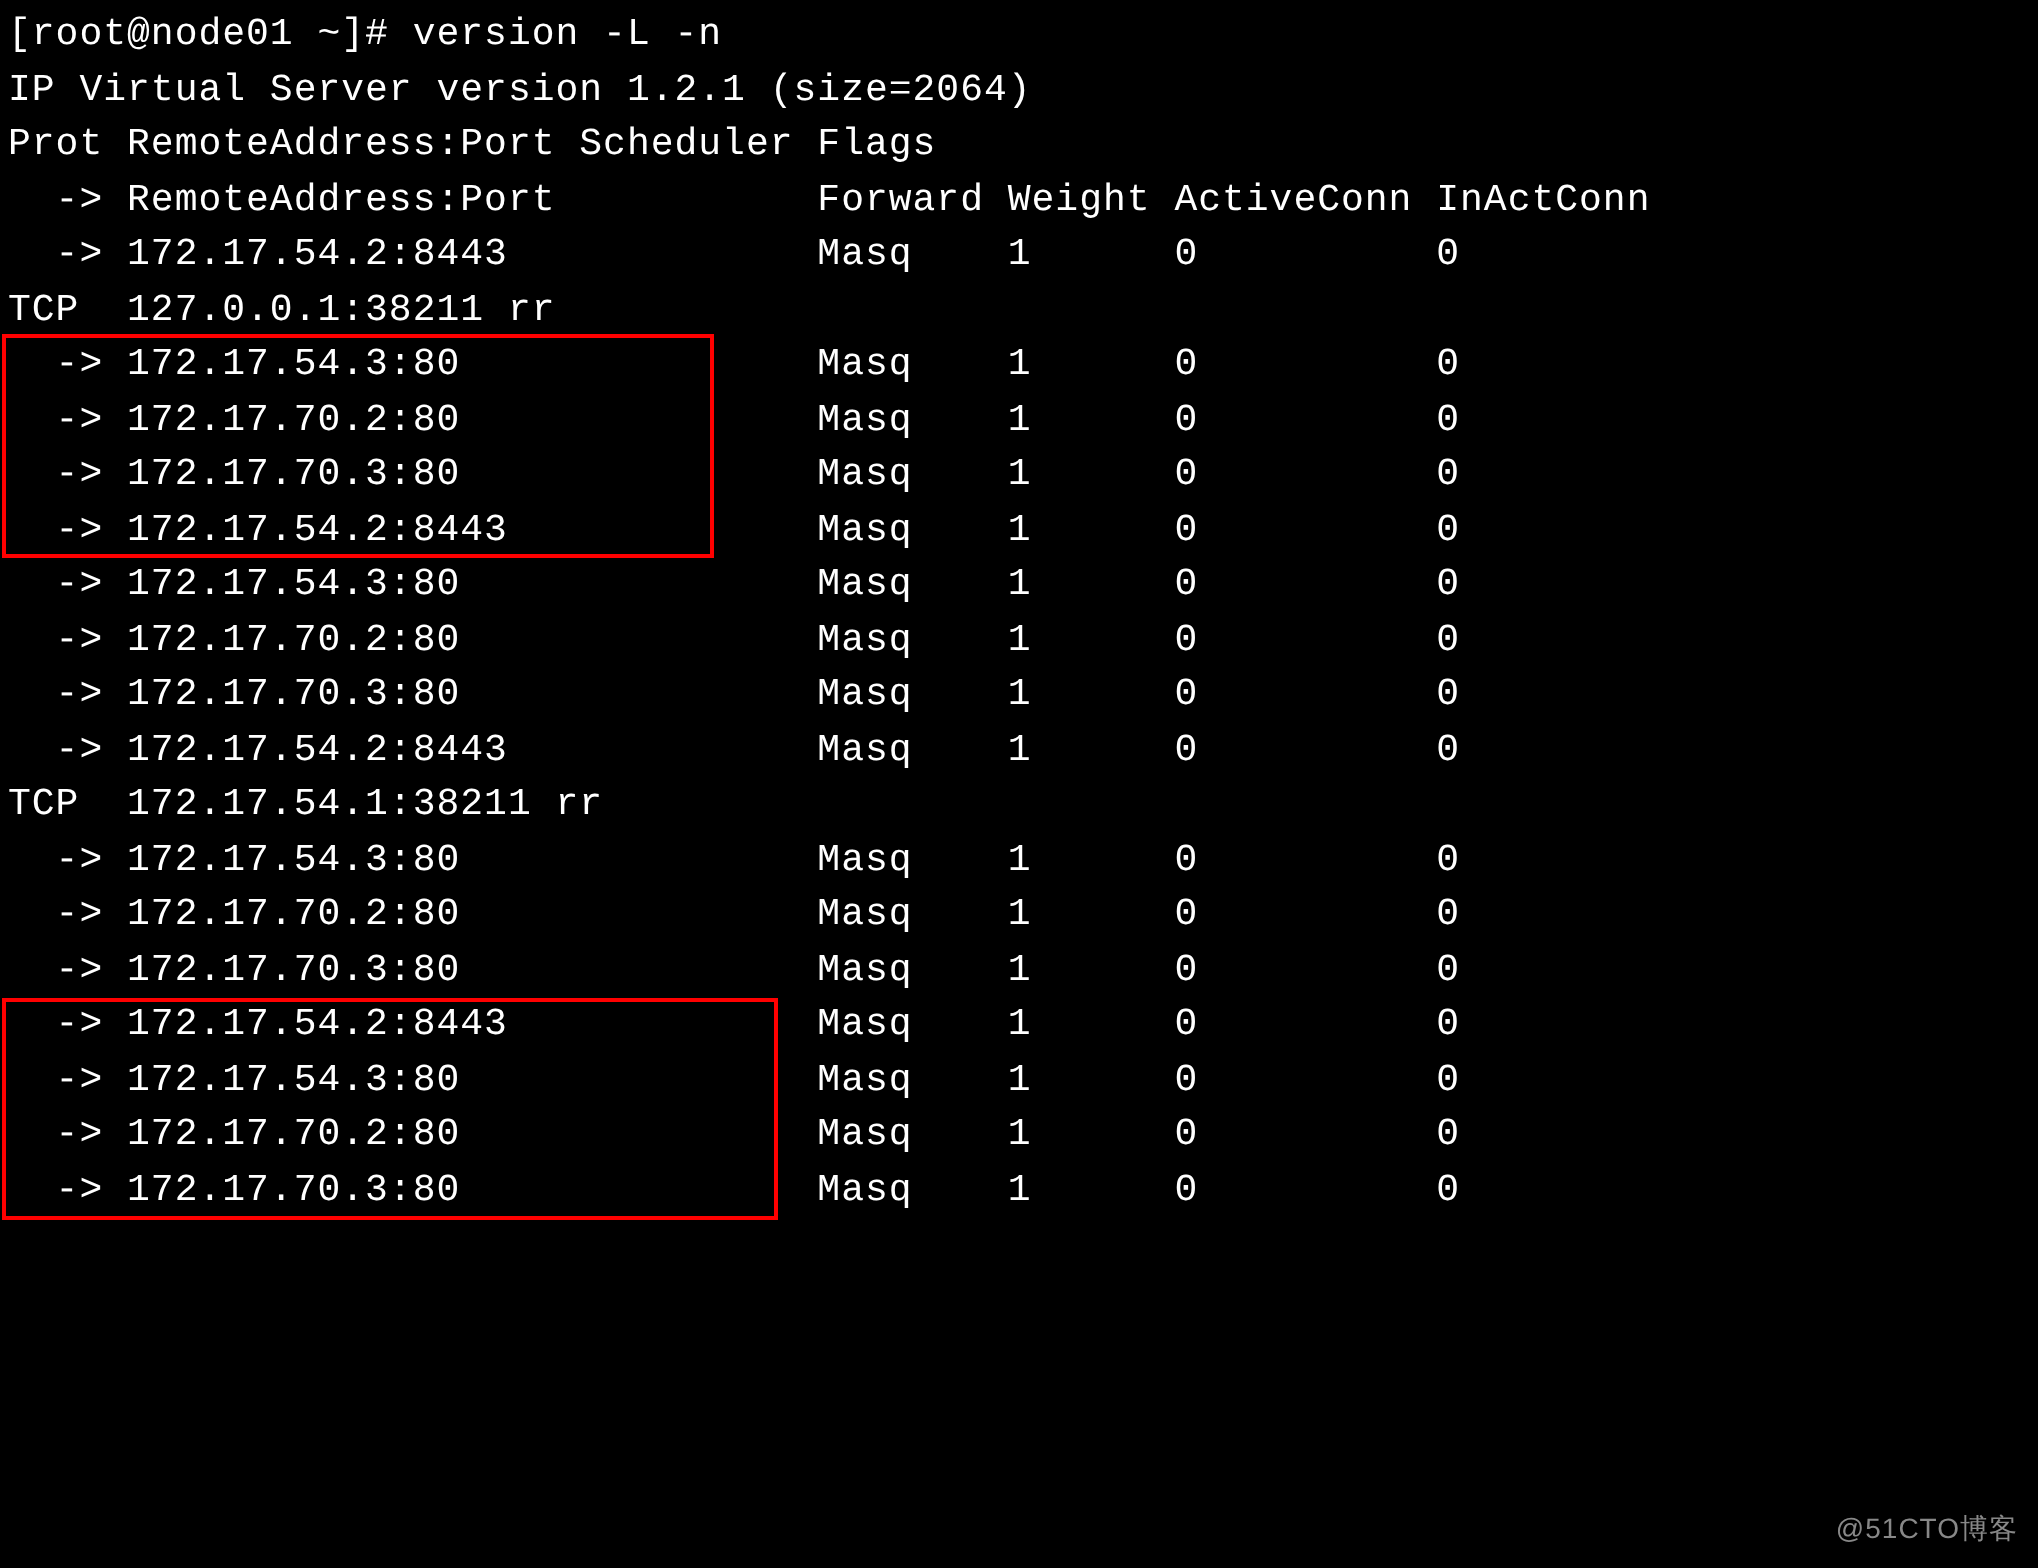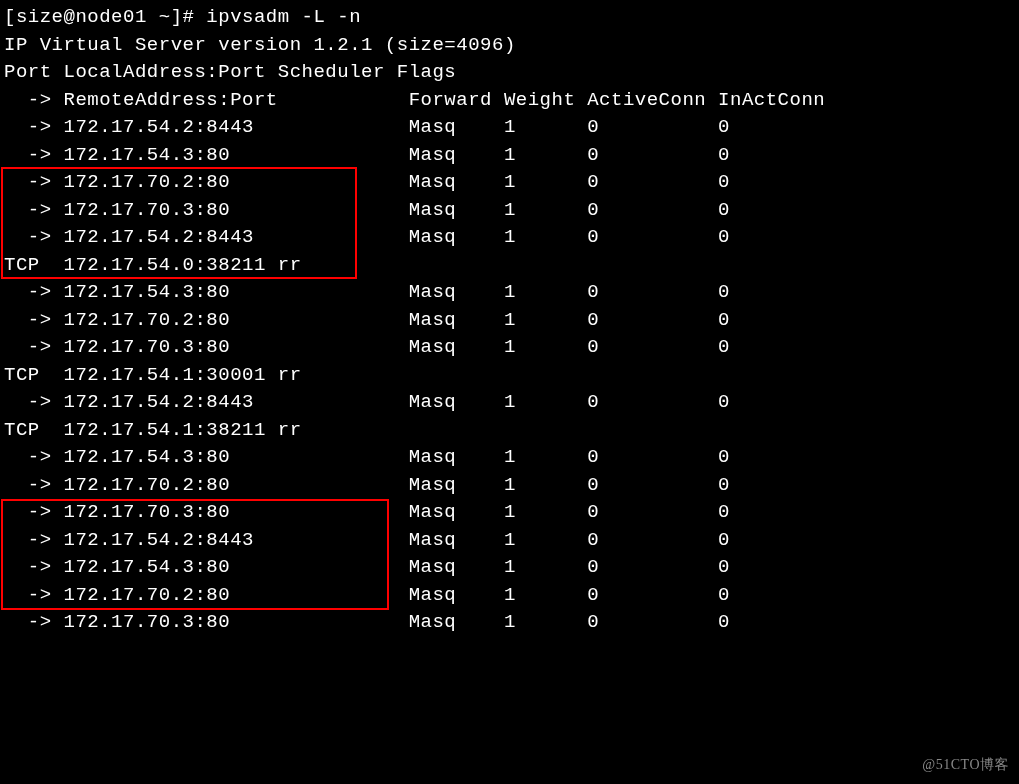"[size@node01 ~]# ipvsadm -L -n" div.line { text: size@node01 ~]# ipvsadm -> root@node01 ~]# version }
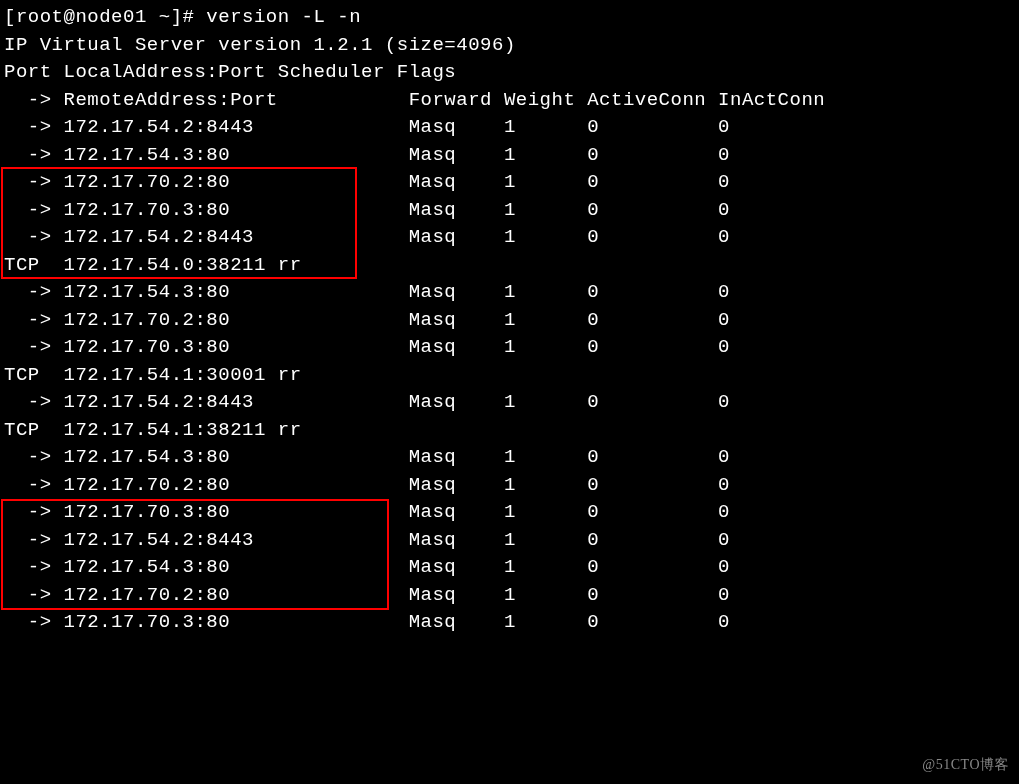"IP Virtual Server version 1.2.1" div.line { text: 4096 -> 2064 }
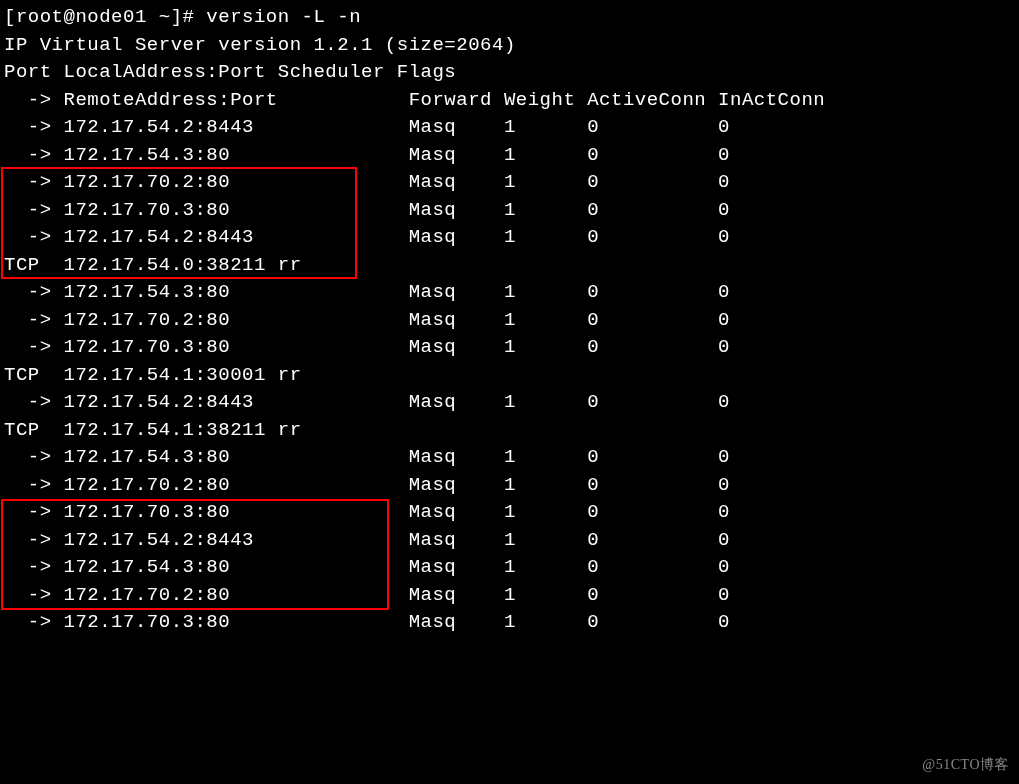"Port LocalAddress:Port Scheduler Flags" div.line { text: Port LocalAddress:Port -> Prot RemoteAddress:Port }
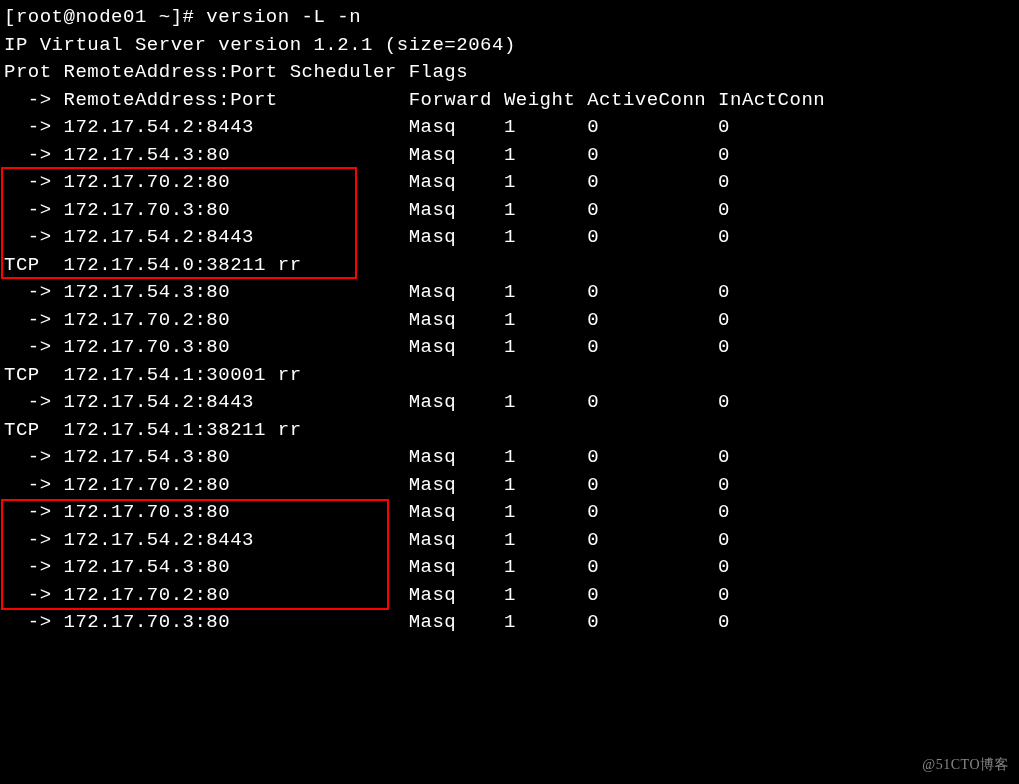"TCP 127.0.0.1:38211 rr" div.line { html: none -> <div>TCP 127.0.0.1:38211 rr</div> }
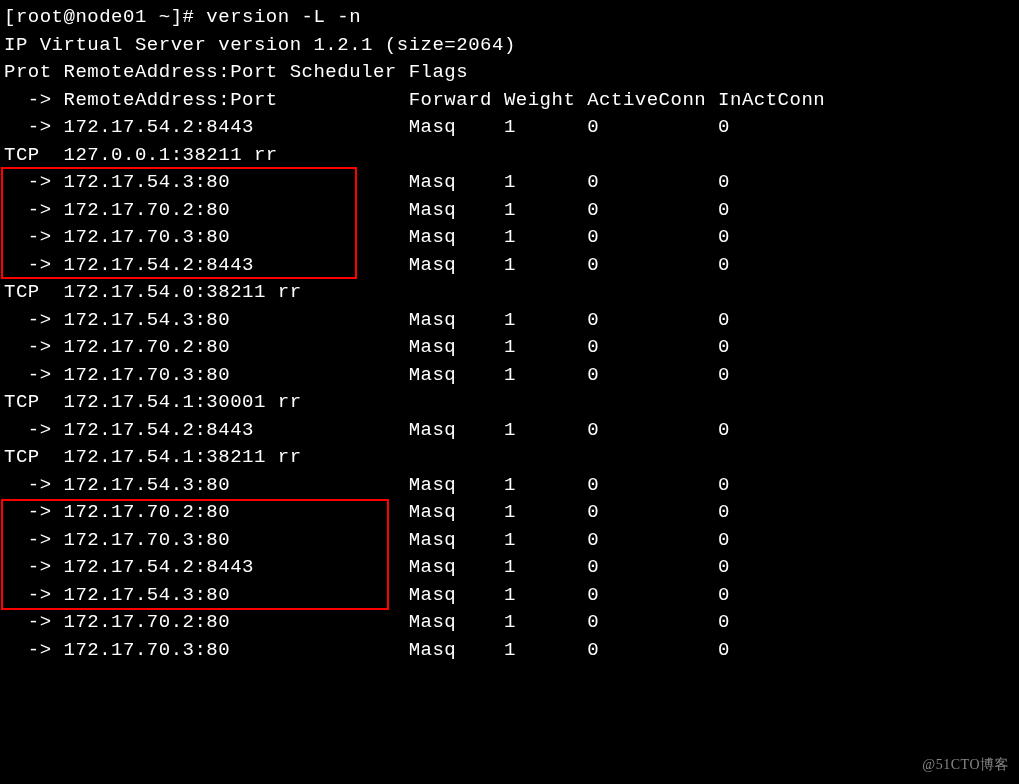"TCP 172.17.54.0:38211 rr" div.line { html: <div>TCP 172.17.54.0:38211 rr</div> -> none }
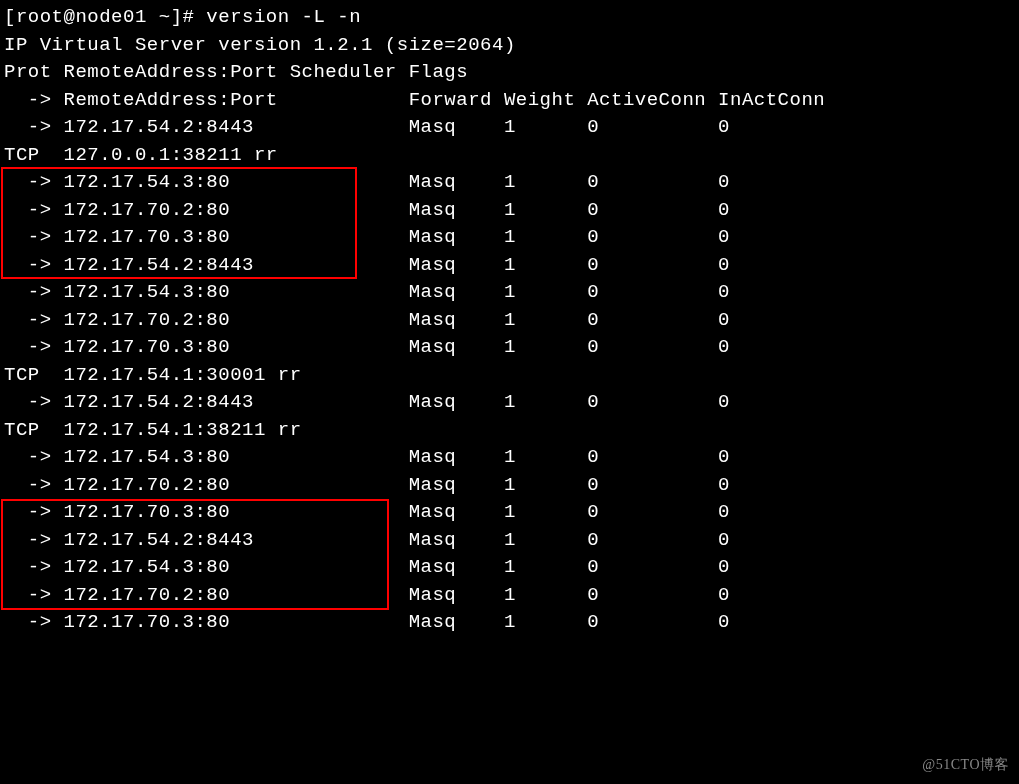"TCP 172.17.54.1:30001 rr" div.line { html: <div>TCP 172.17.54.1:30001 rr</div> -> none }
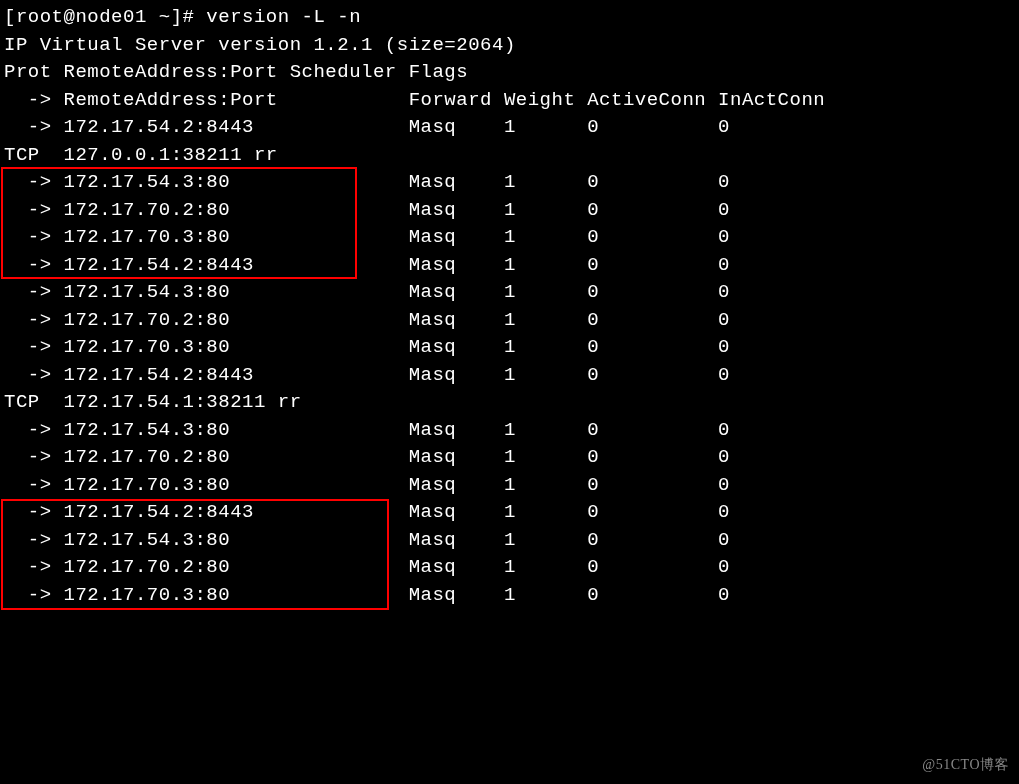"@51CTO博客" .watermark { font-family: Liberation Serif, serif -> Liberation Sans, sans-serif }
